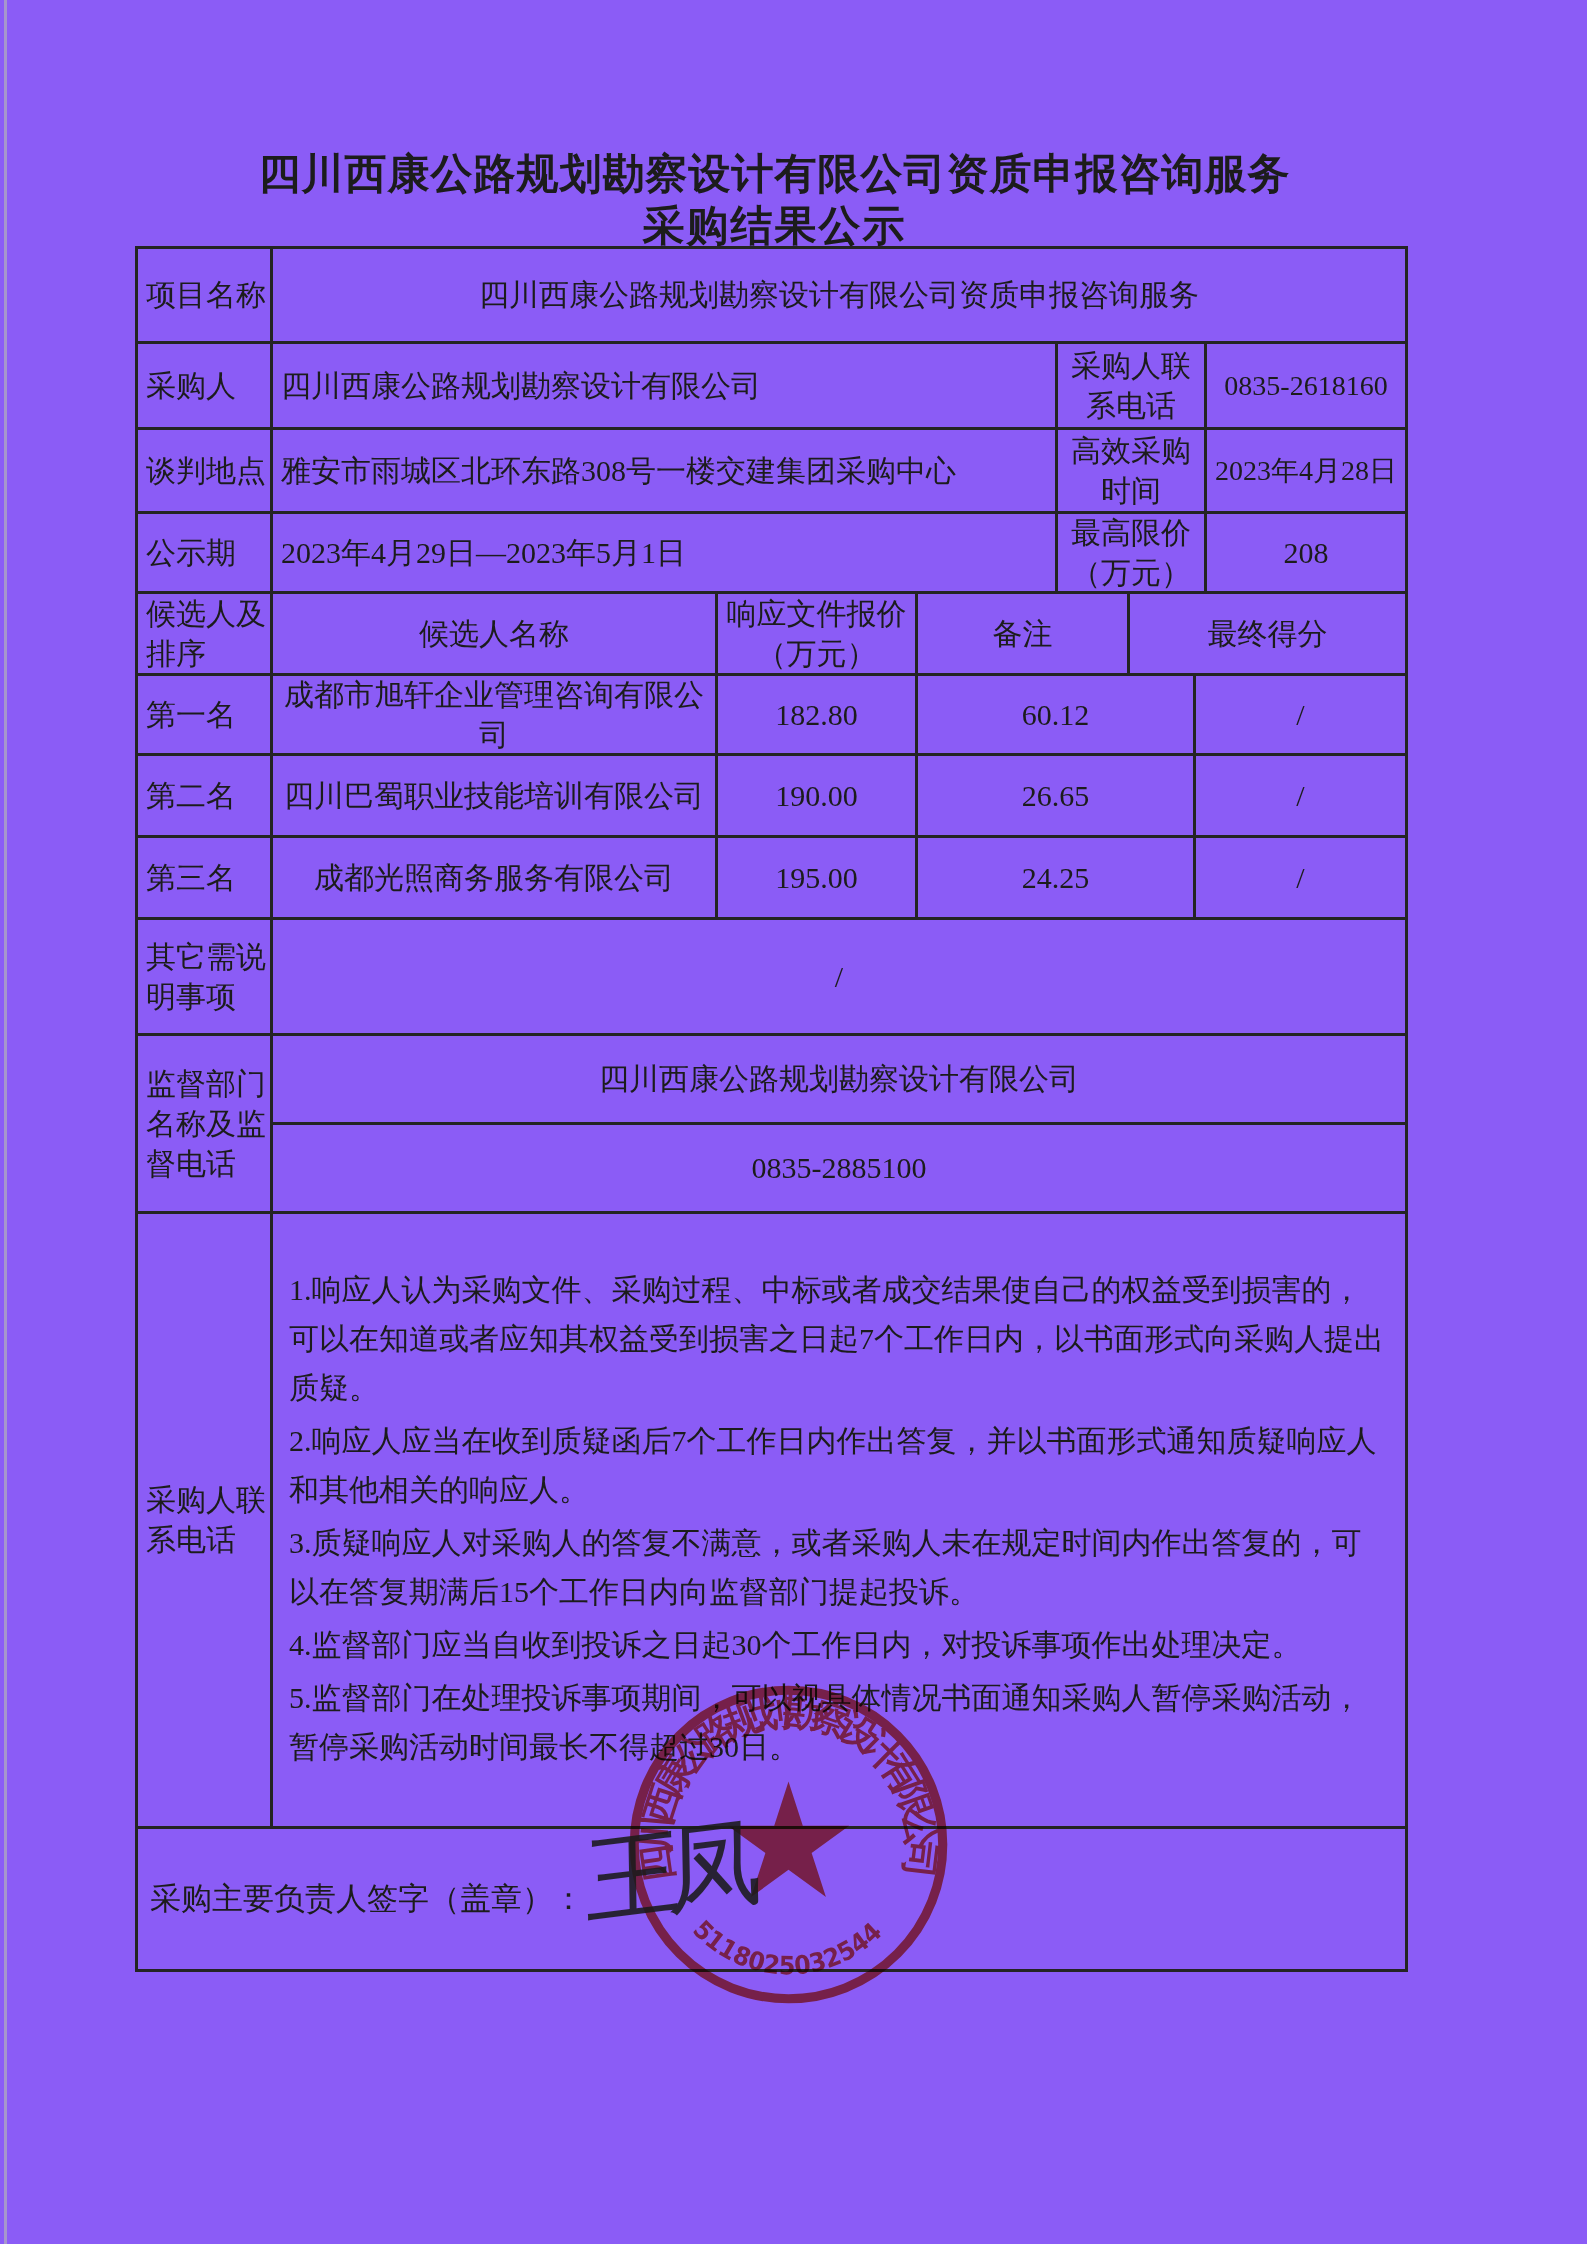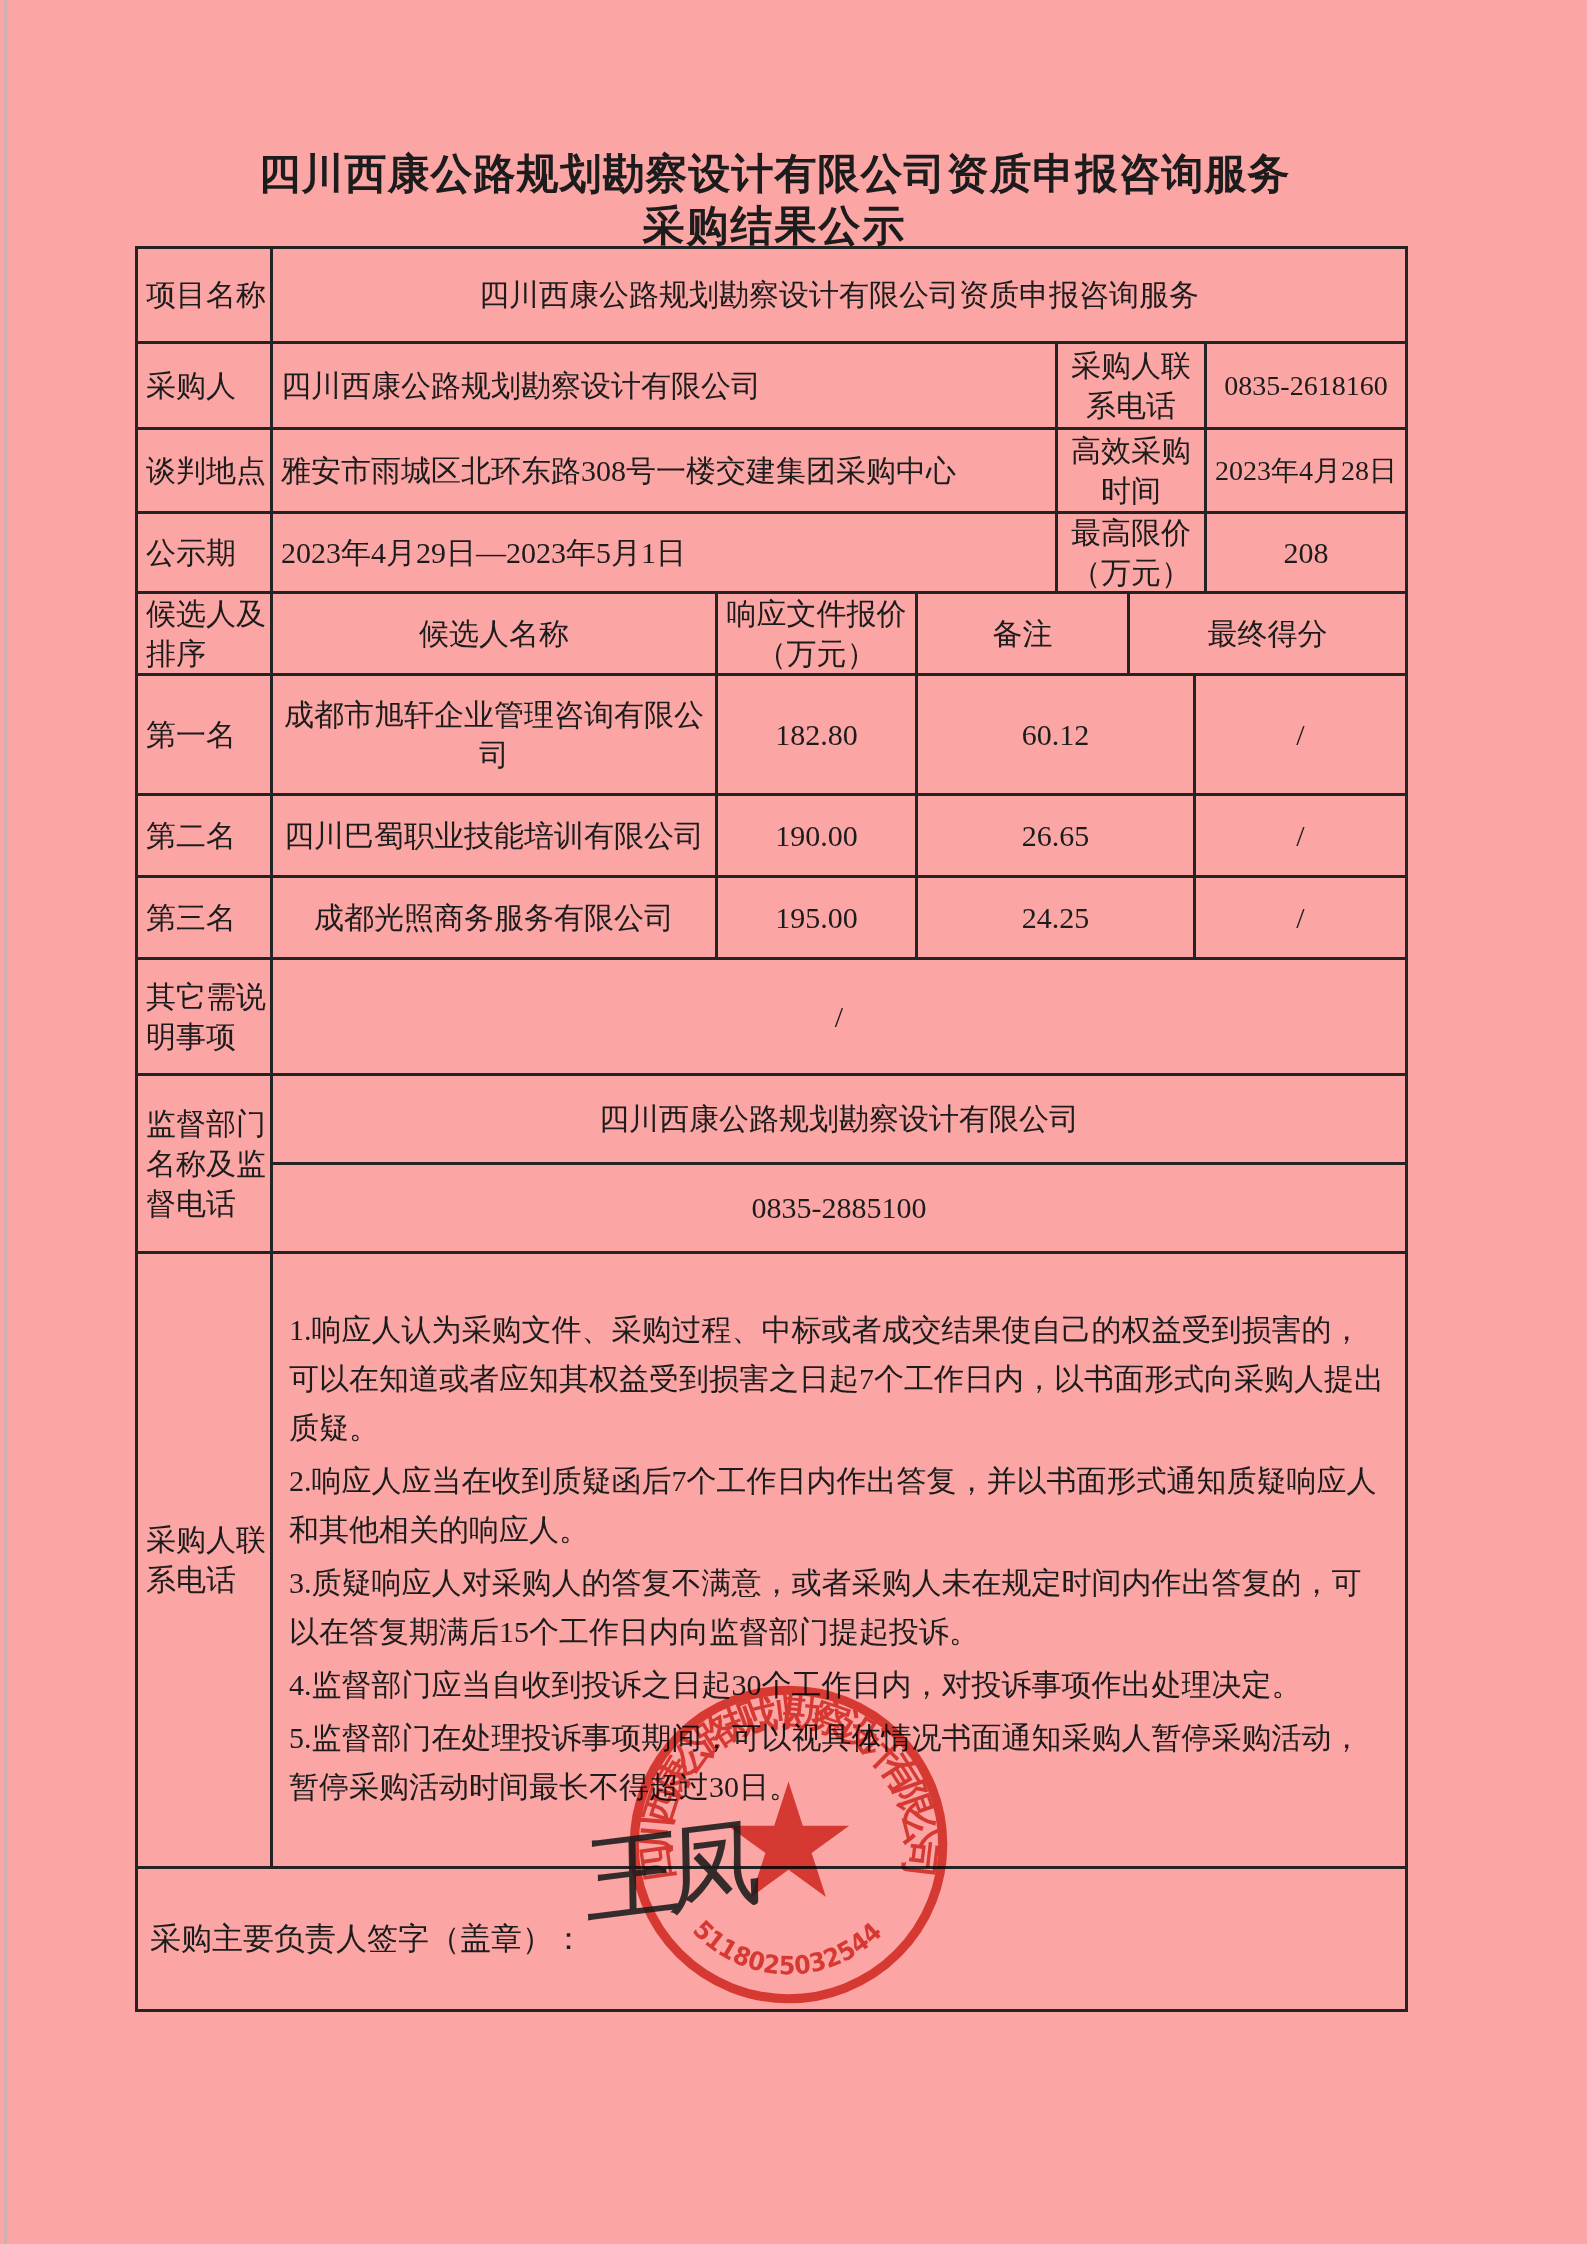"四川西康公路规划勘察设计有限公司资质申报咨询服务" .page { background: #fca5a5 -> #8b5cf6 }
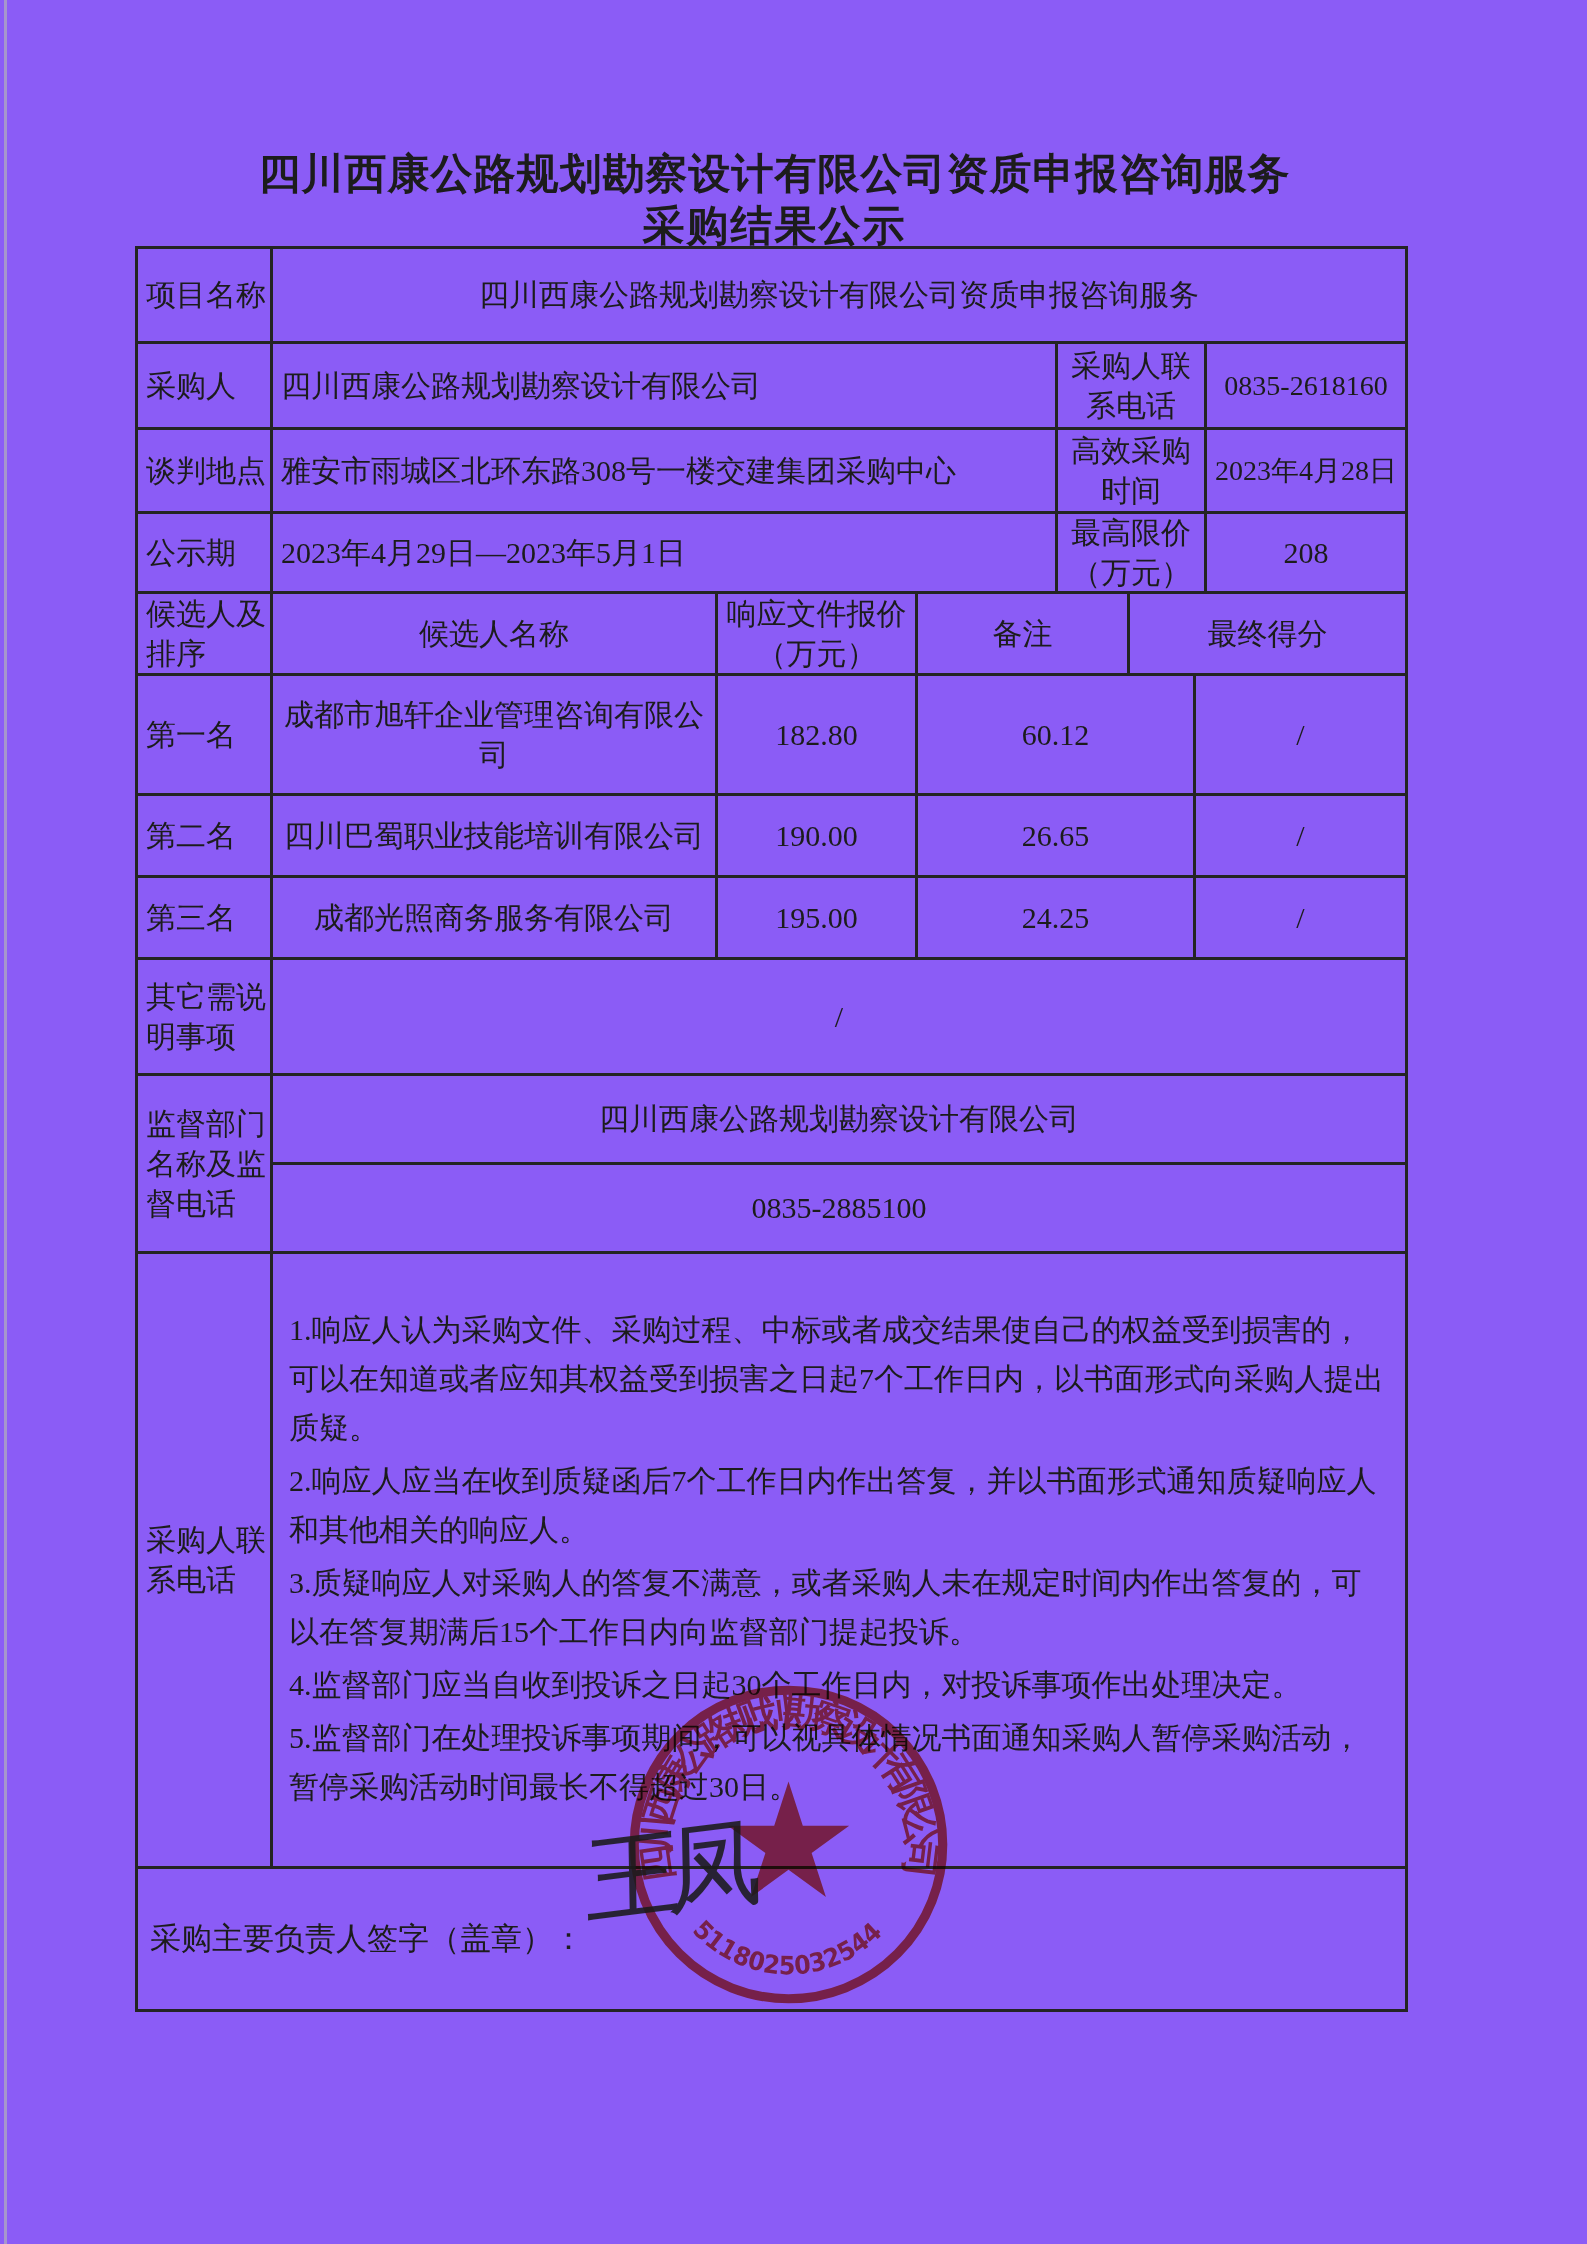"第一名" .r6 { height: 120px -> 80px }
